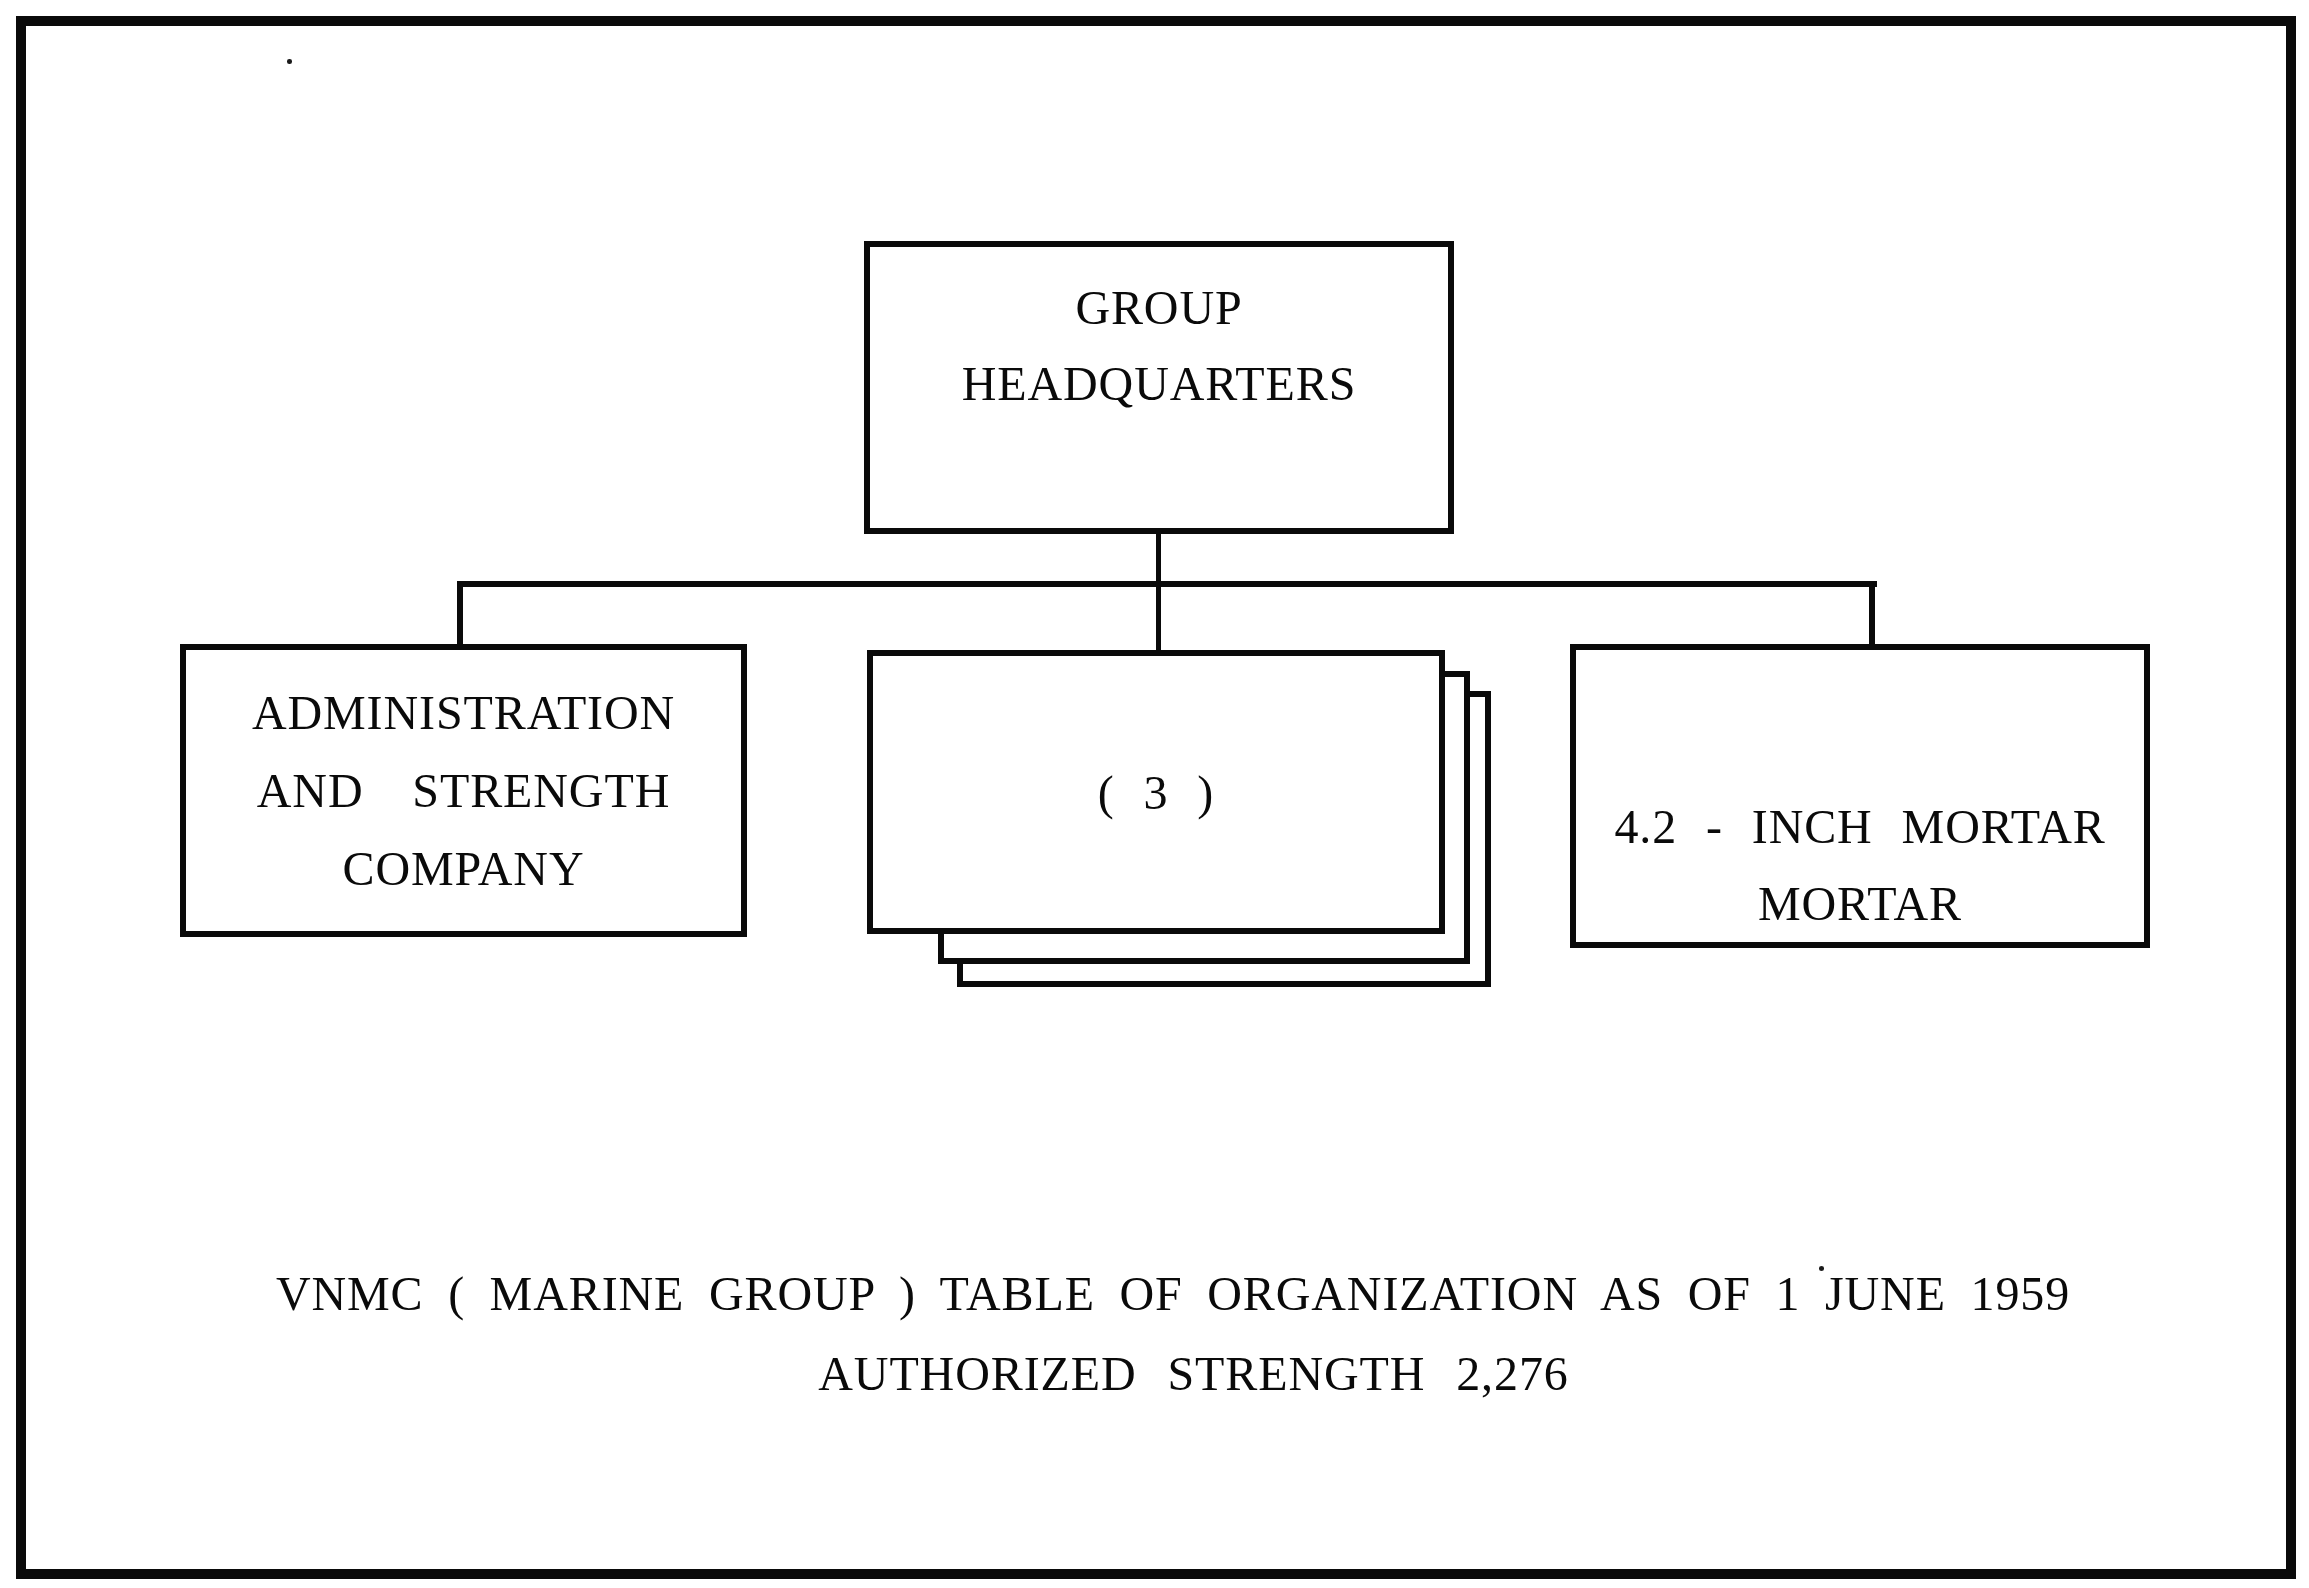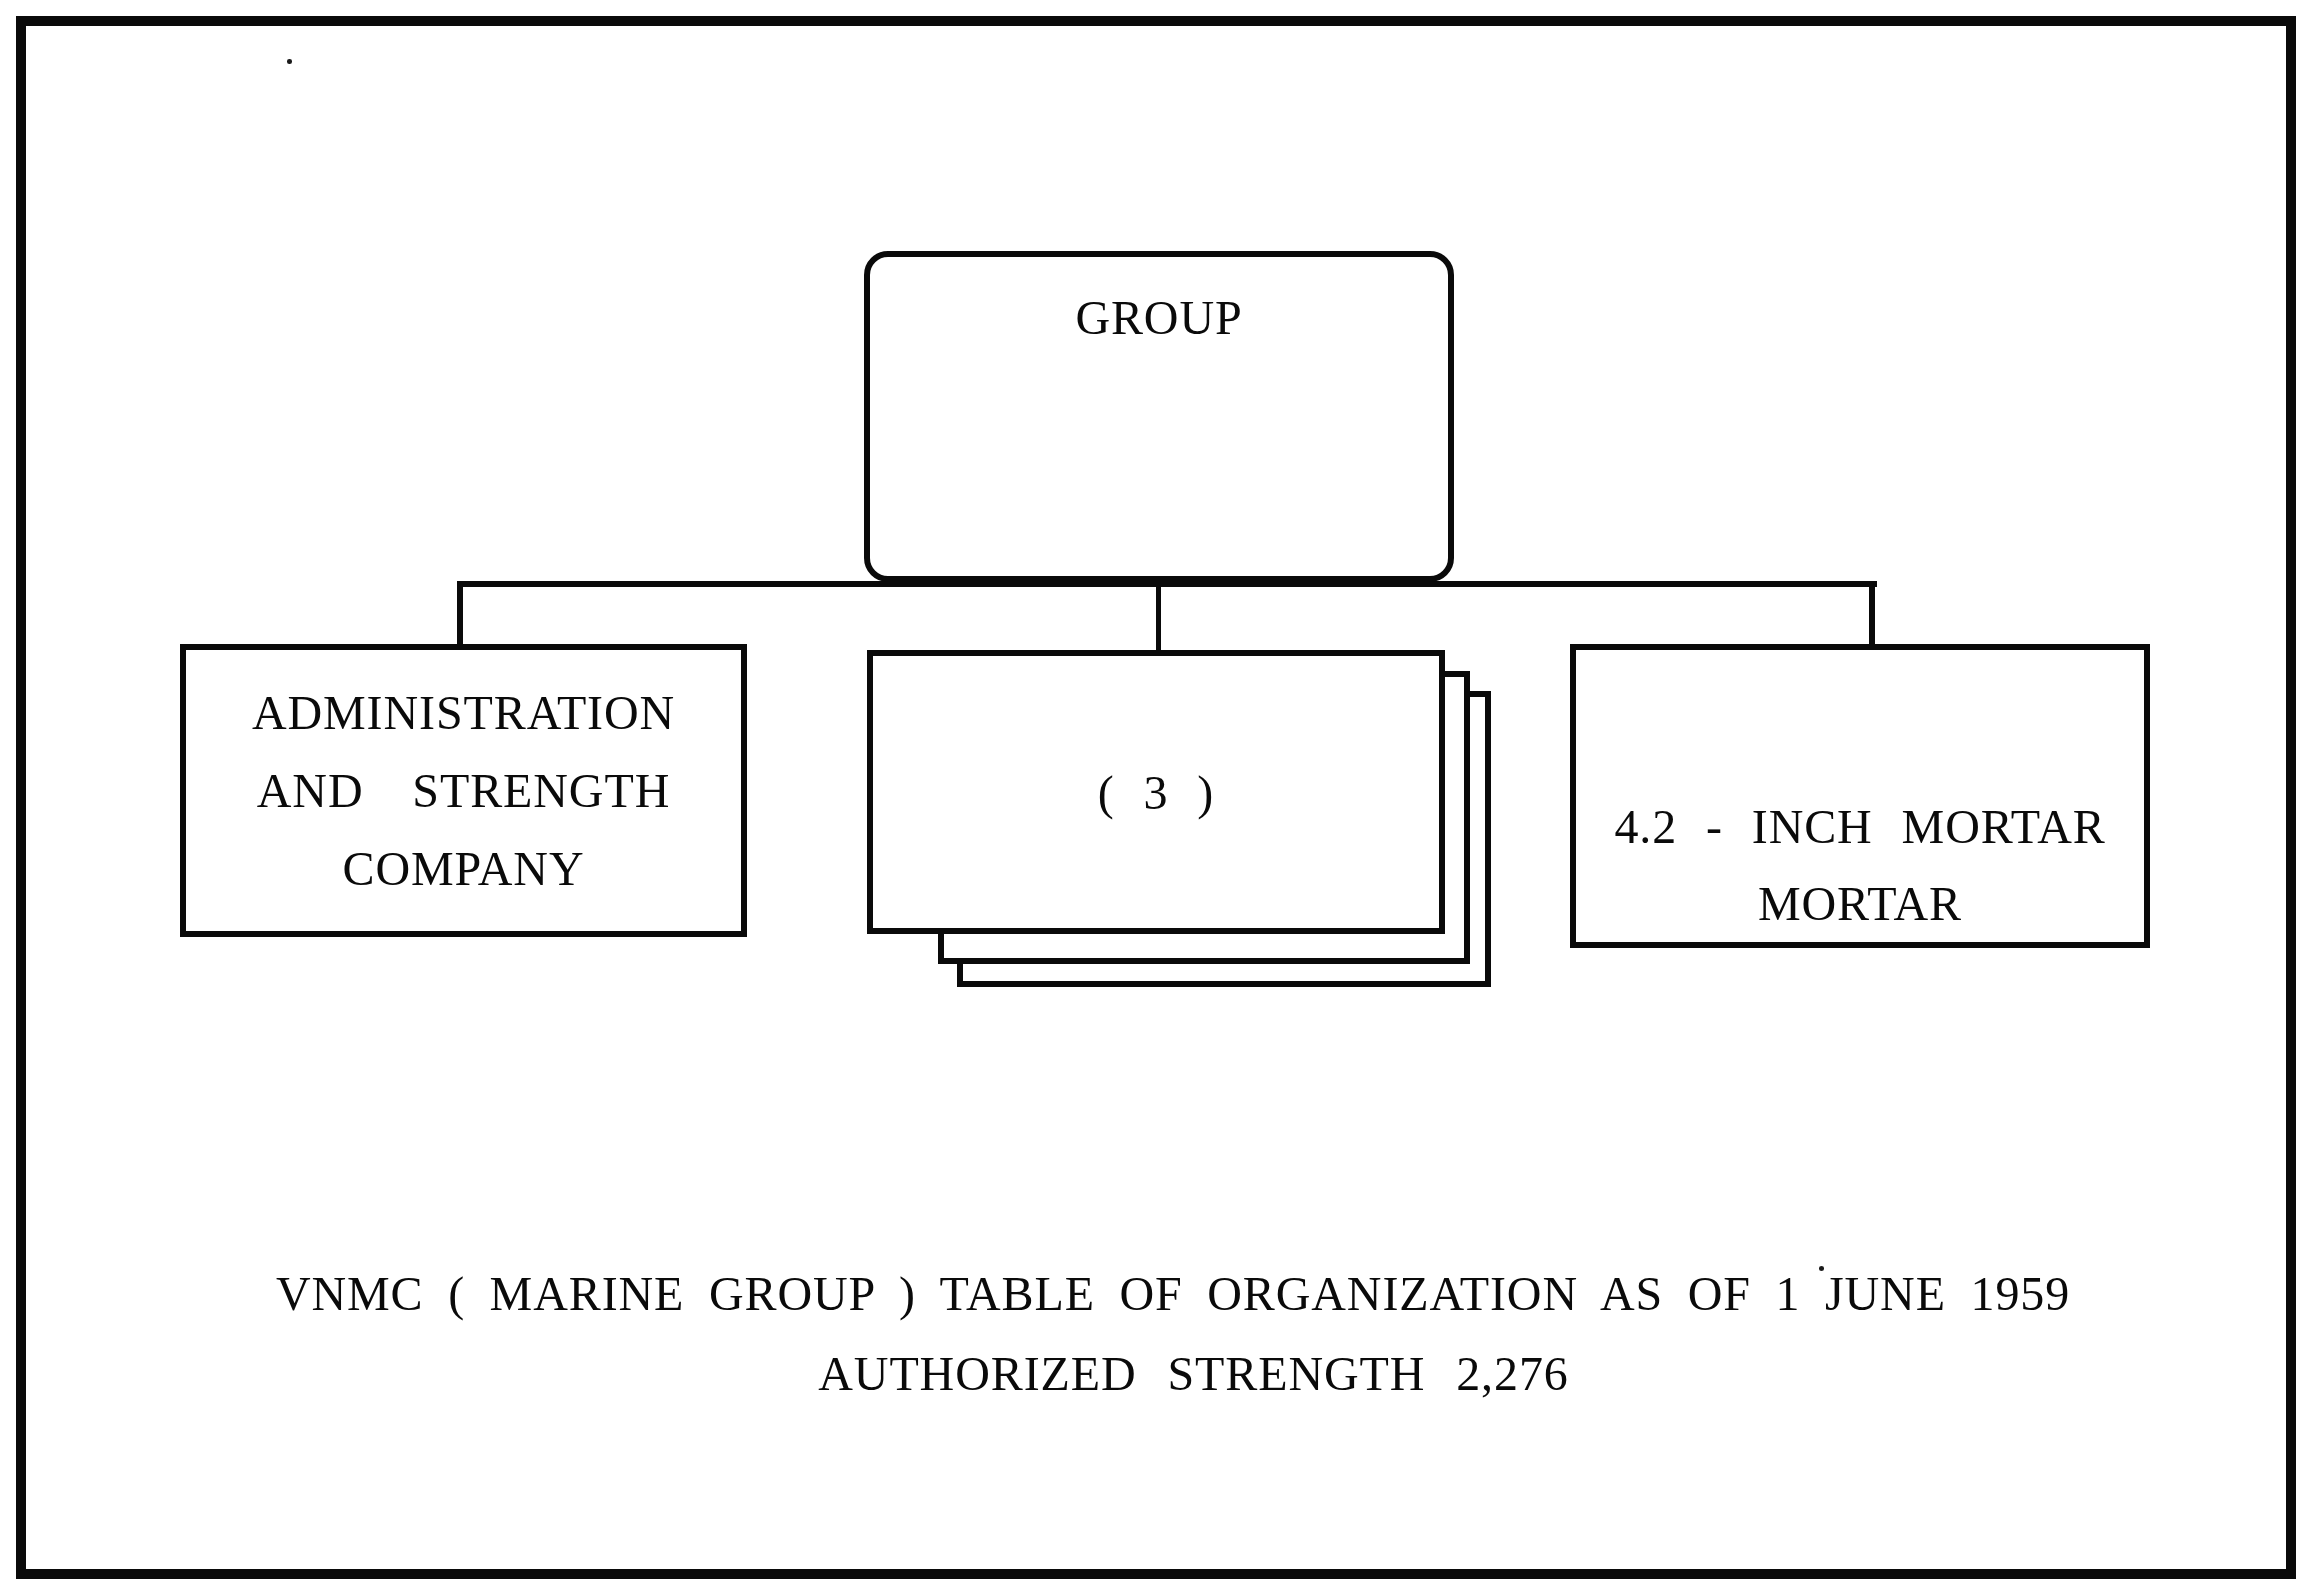"GROUP" div.box { border-radius: 24px -> none; height: 331px -> 293px; top: 251px -> 241px }
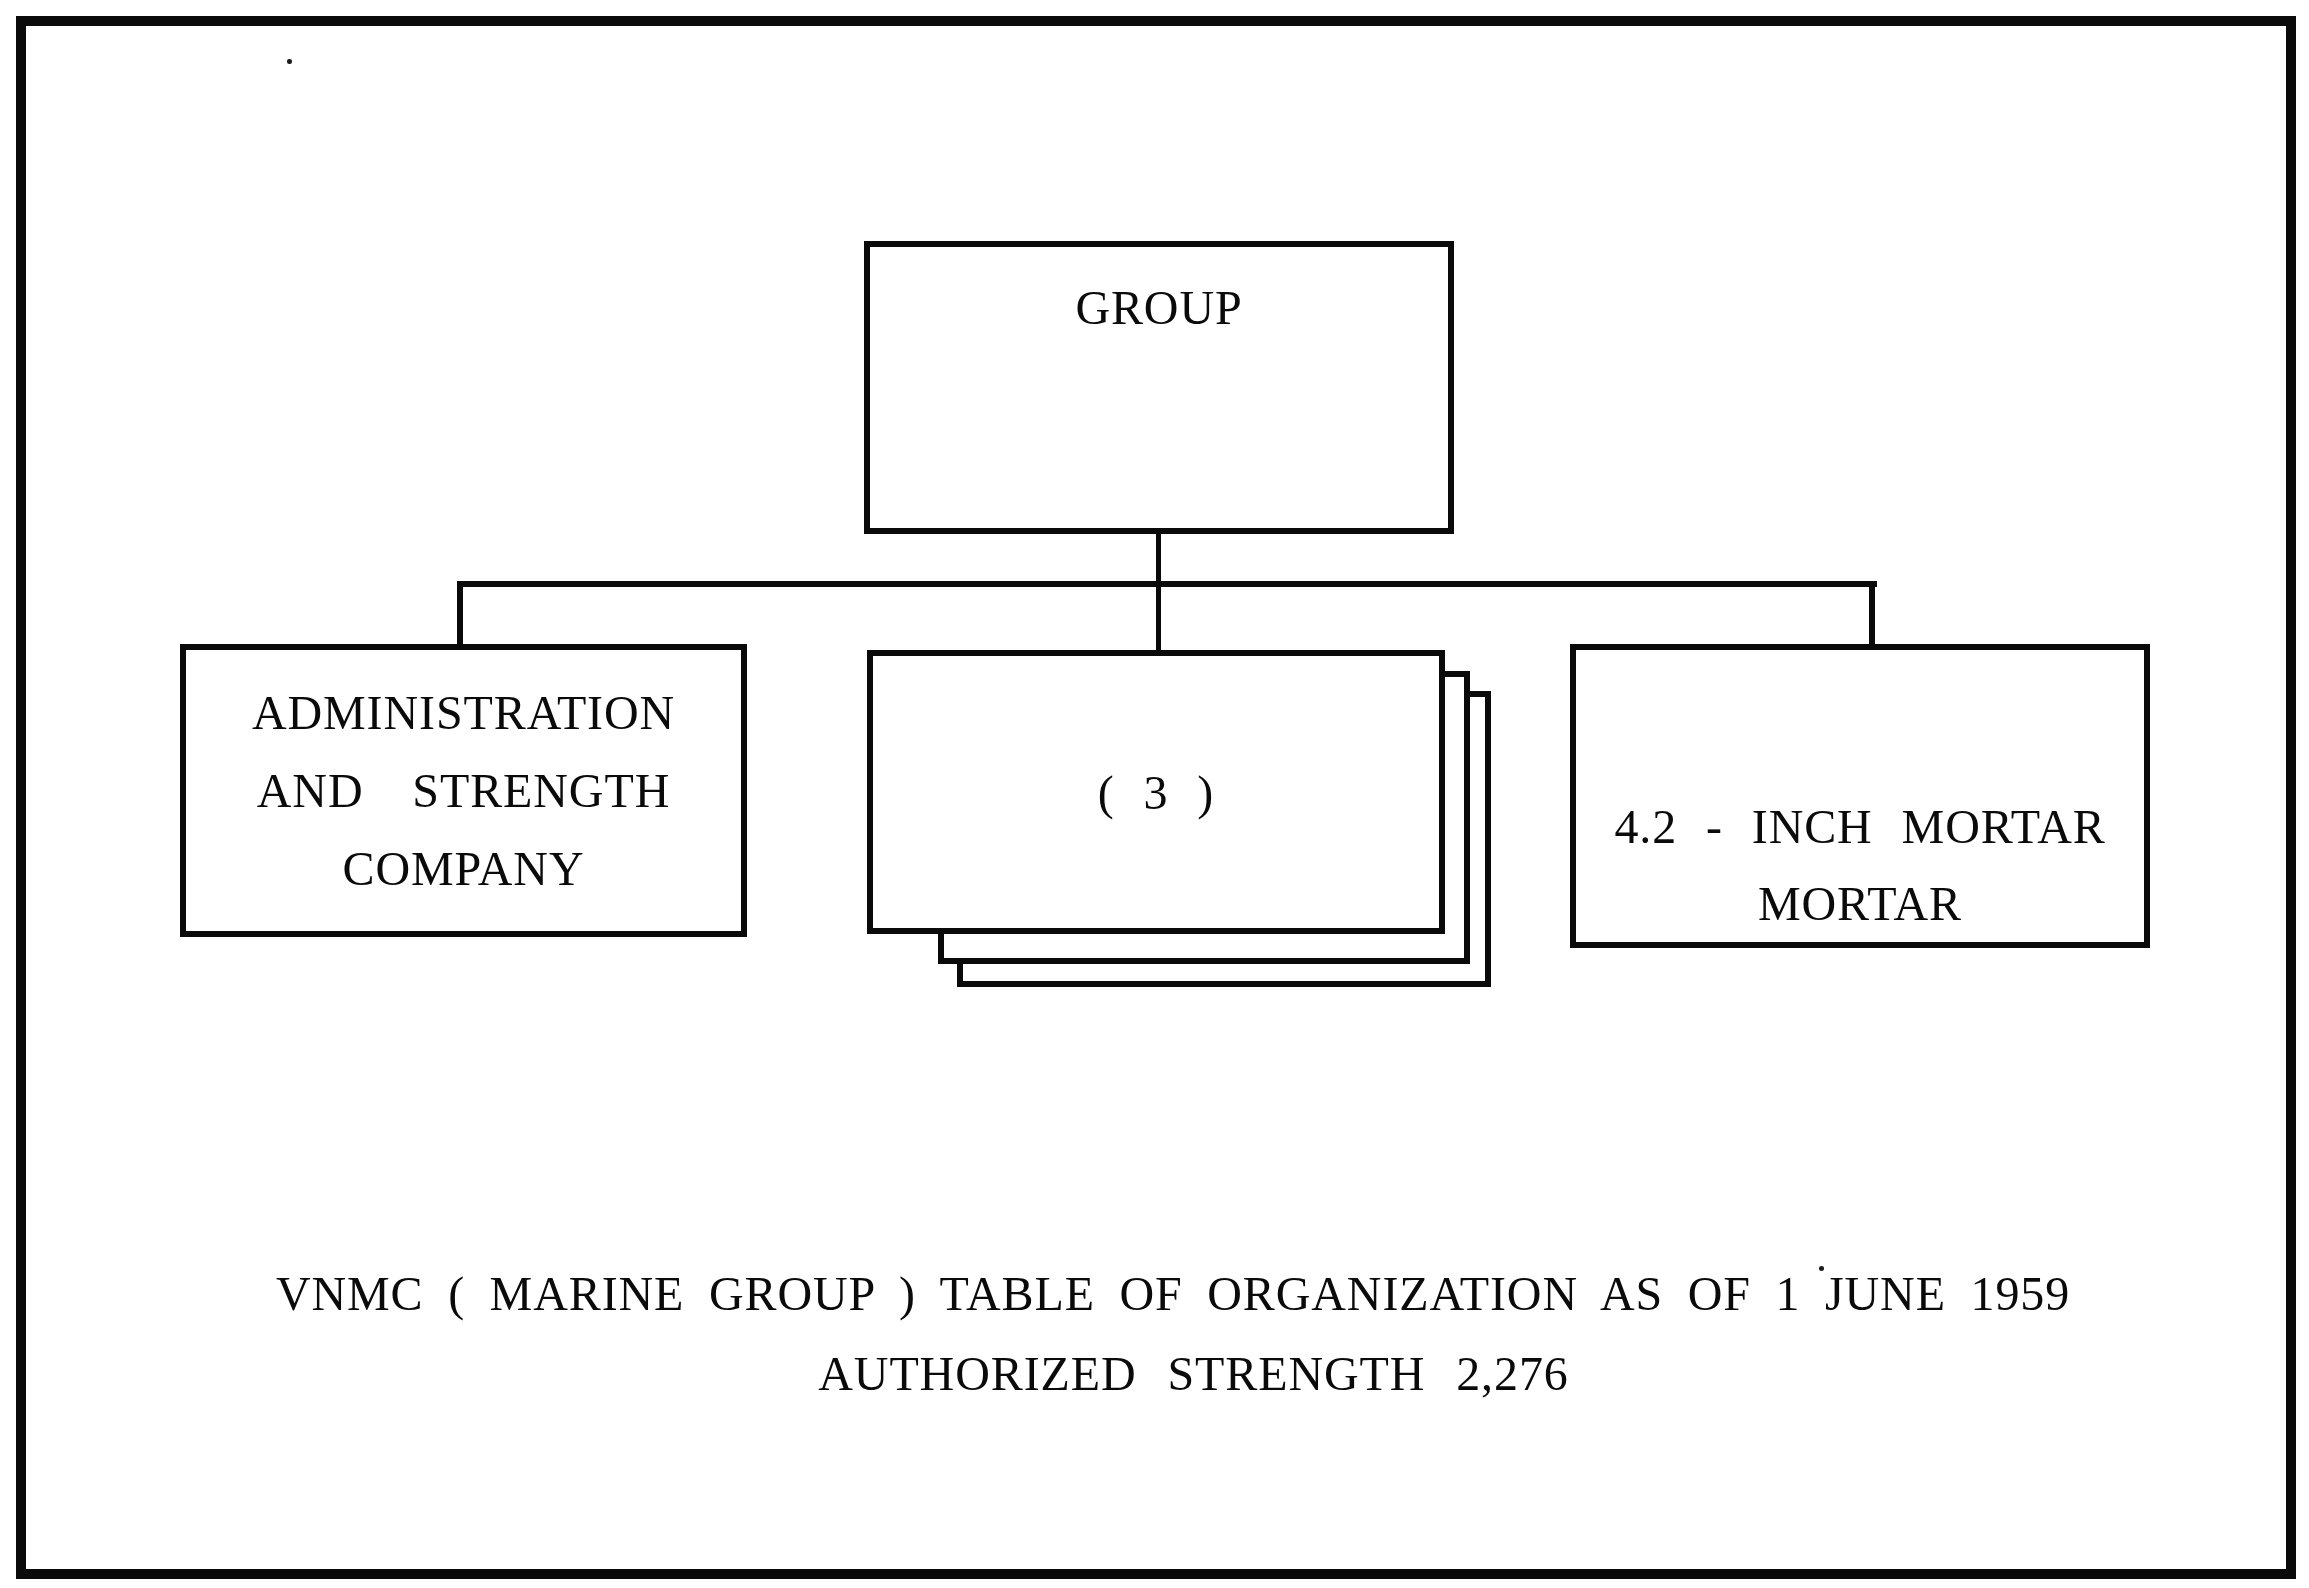"HEADQUARTERS" div.box-line { html: none -> <div>HEADQUARTERS</div> }
